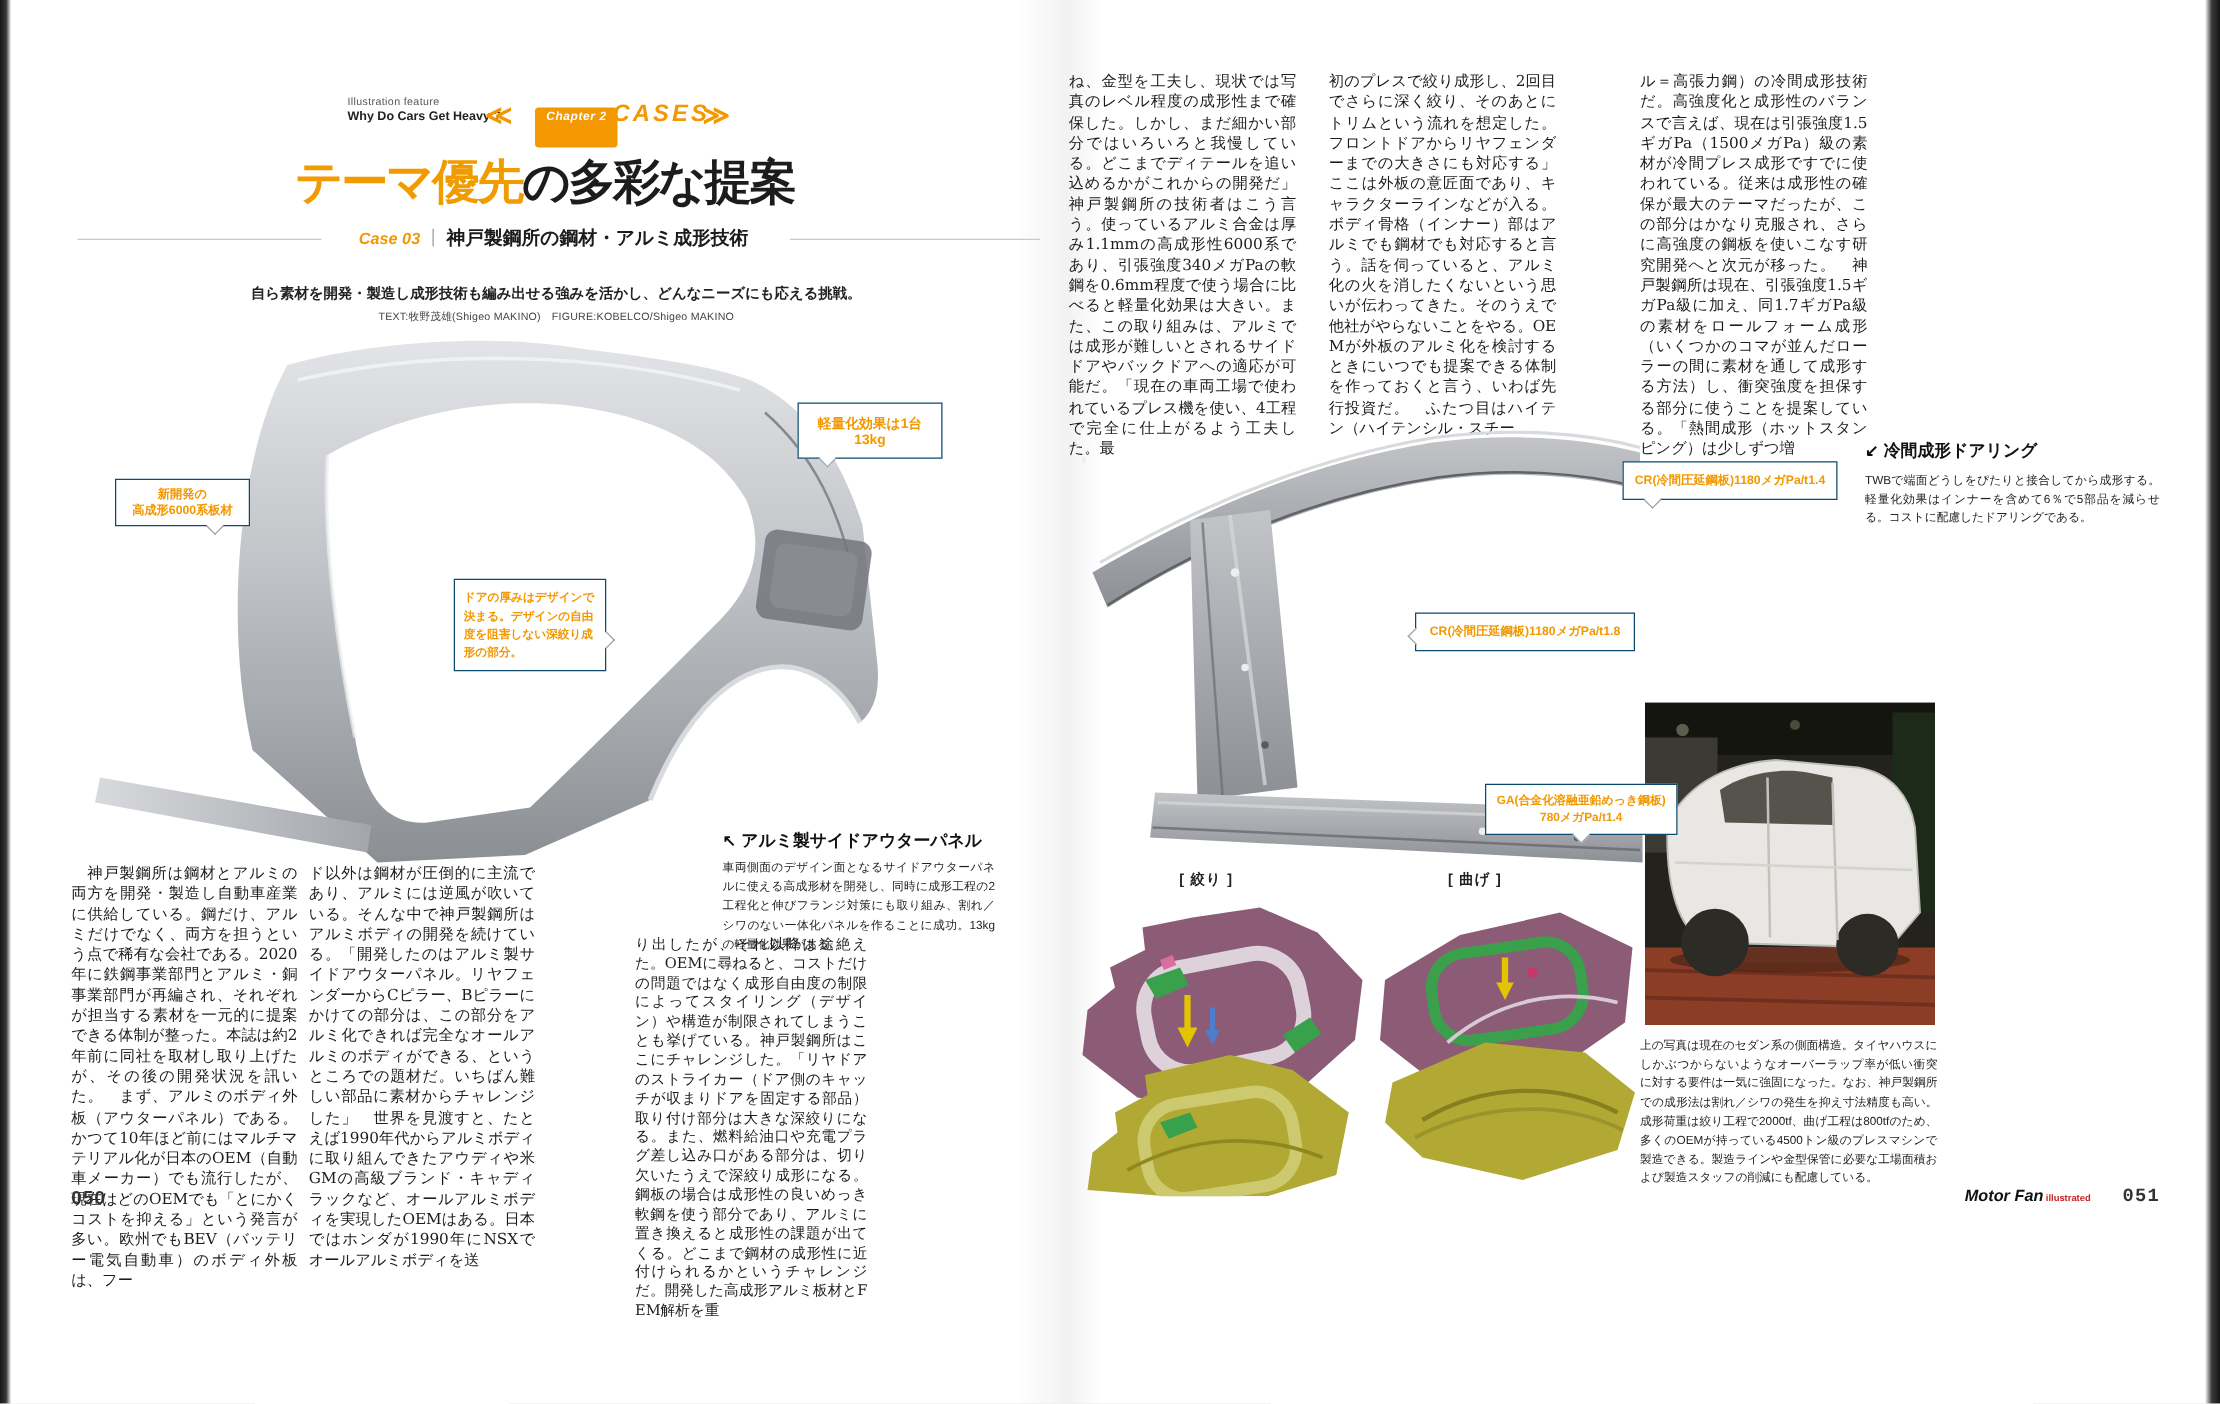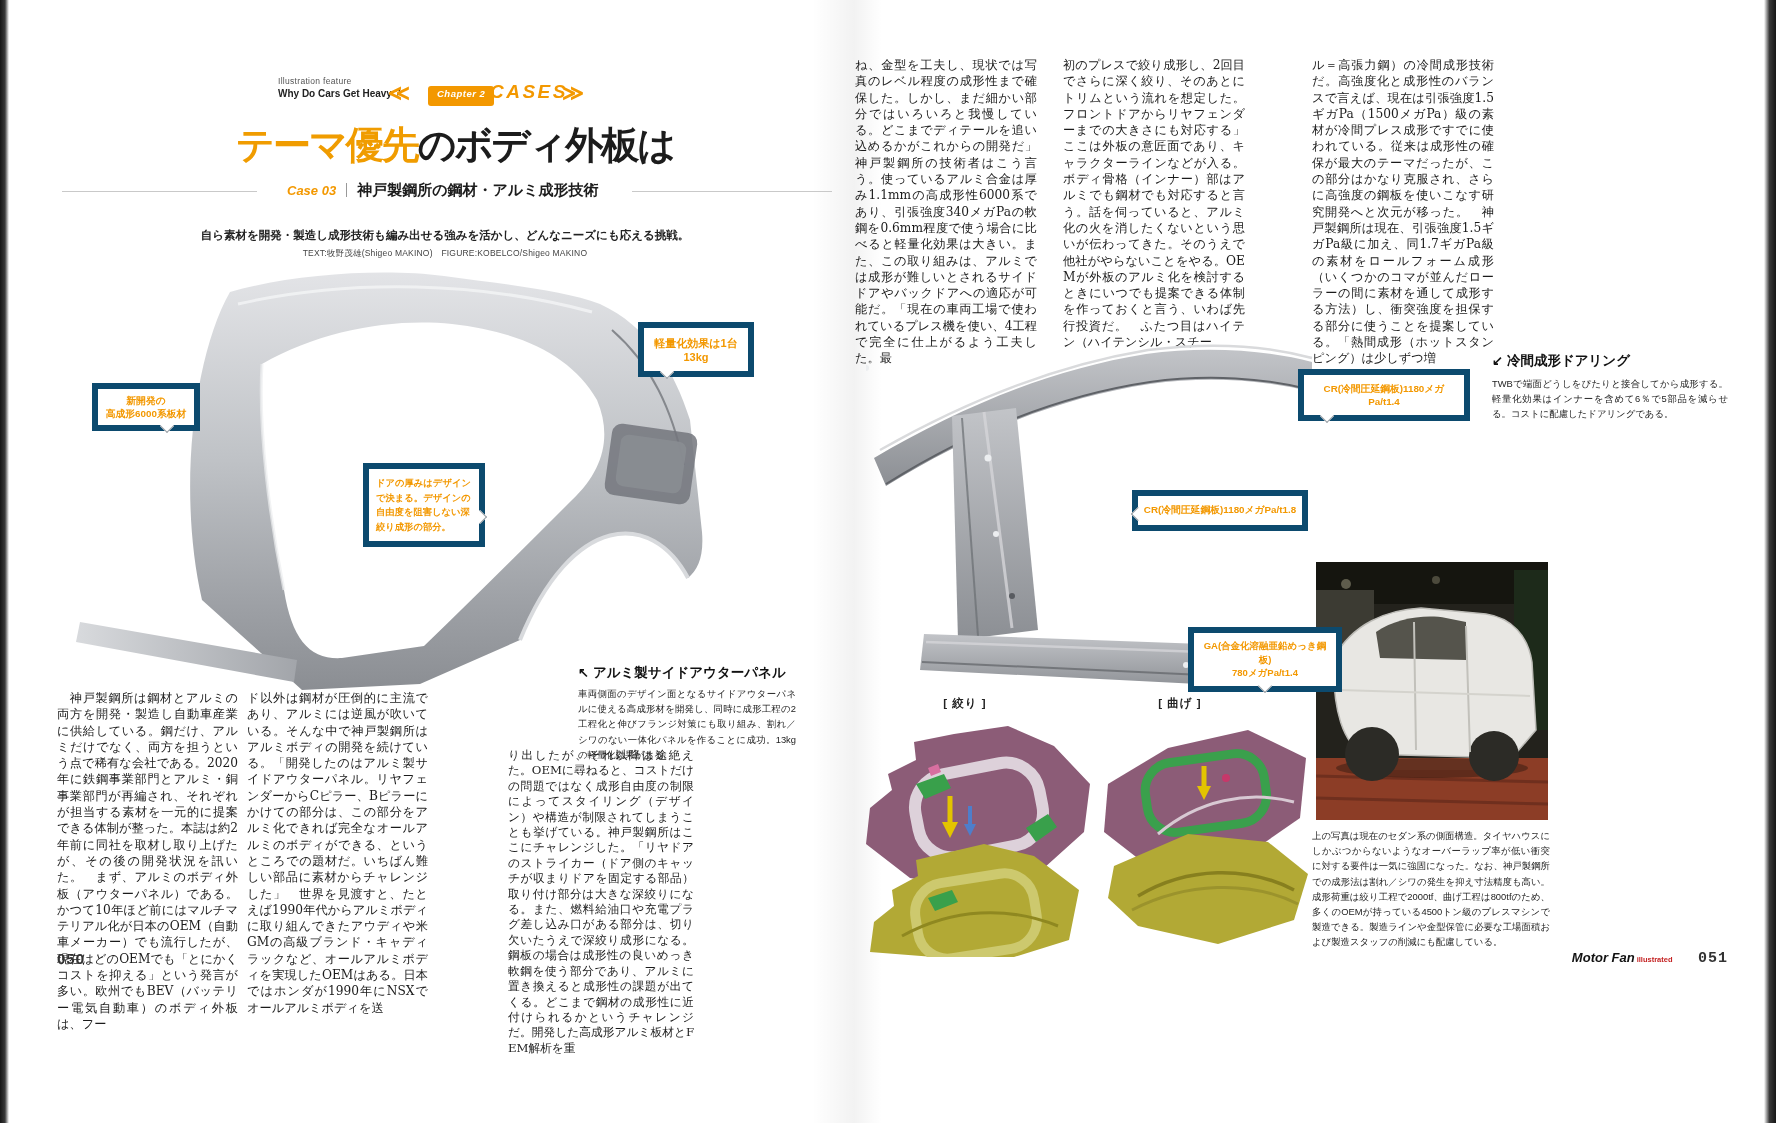"Chapter 2" .badge { padding: 2px 9px 7px -> 2px 9px 19px }
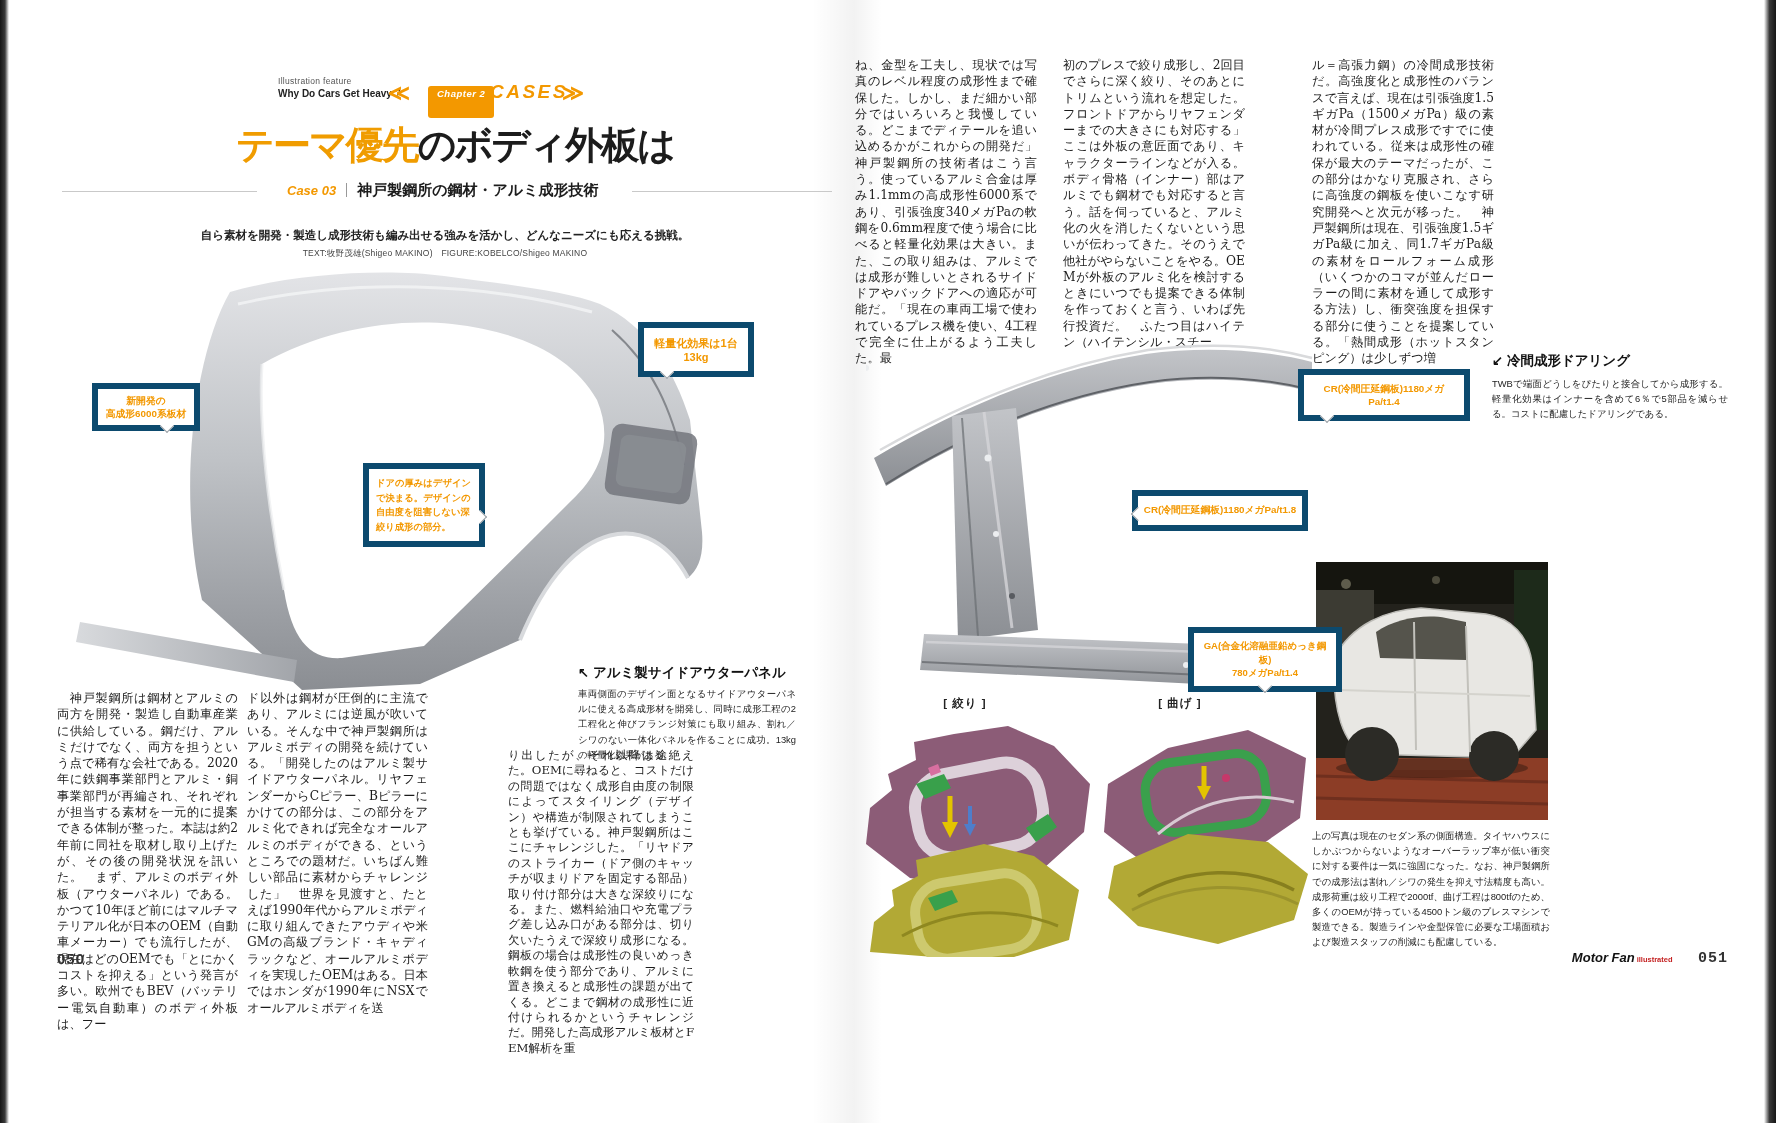"のボディ外板は" span { text: ボディ外板は -> 多彩な提案 }
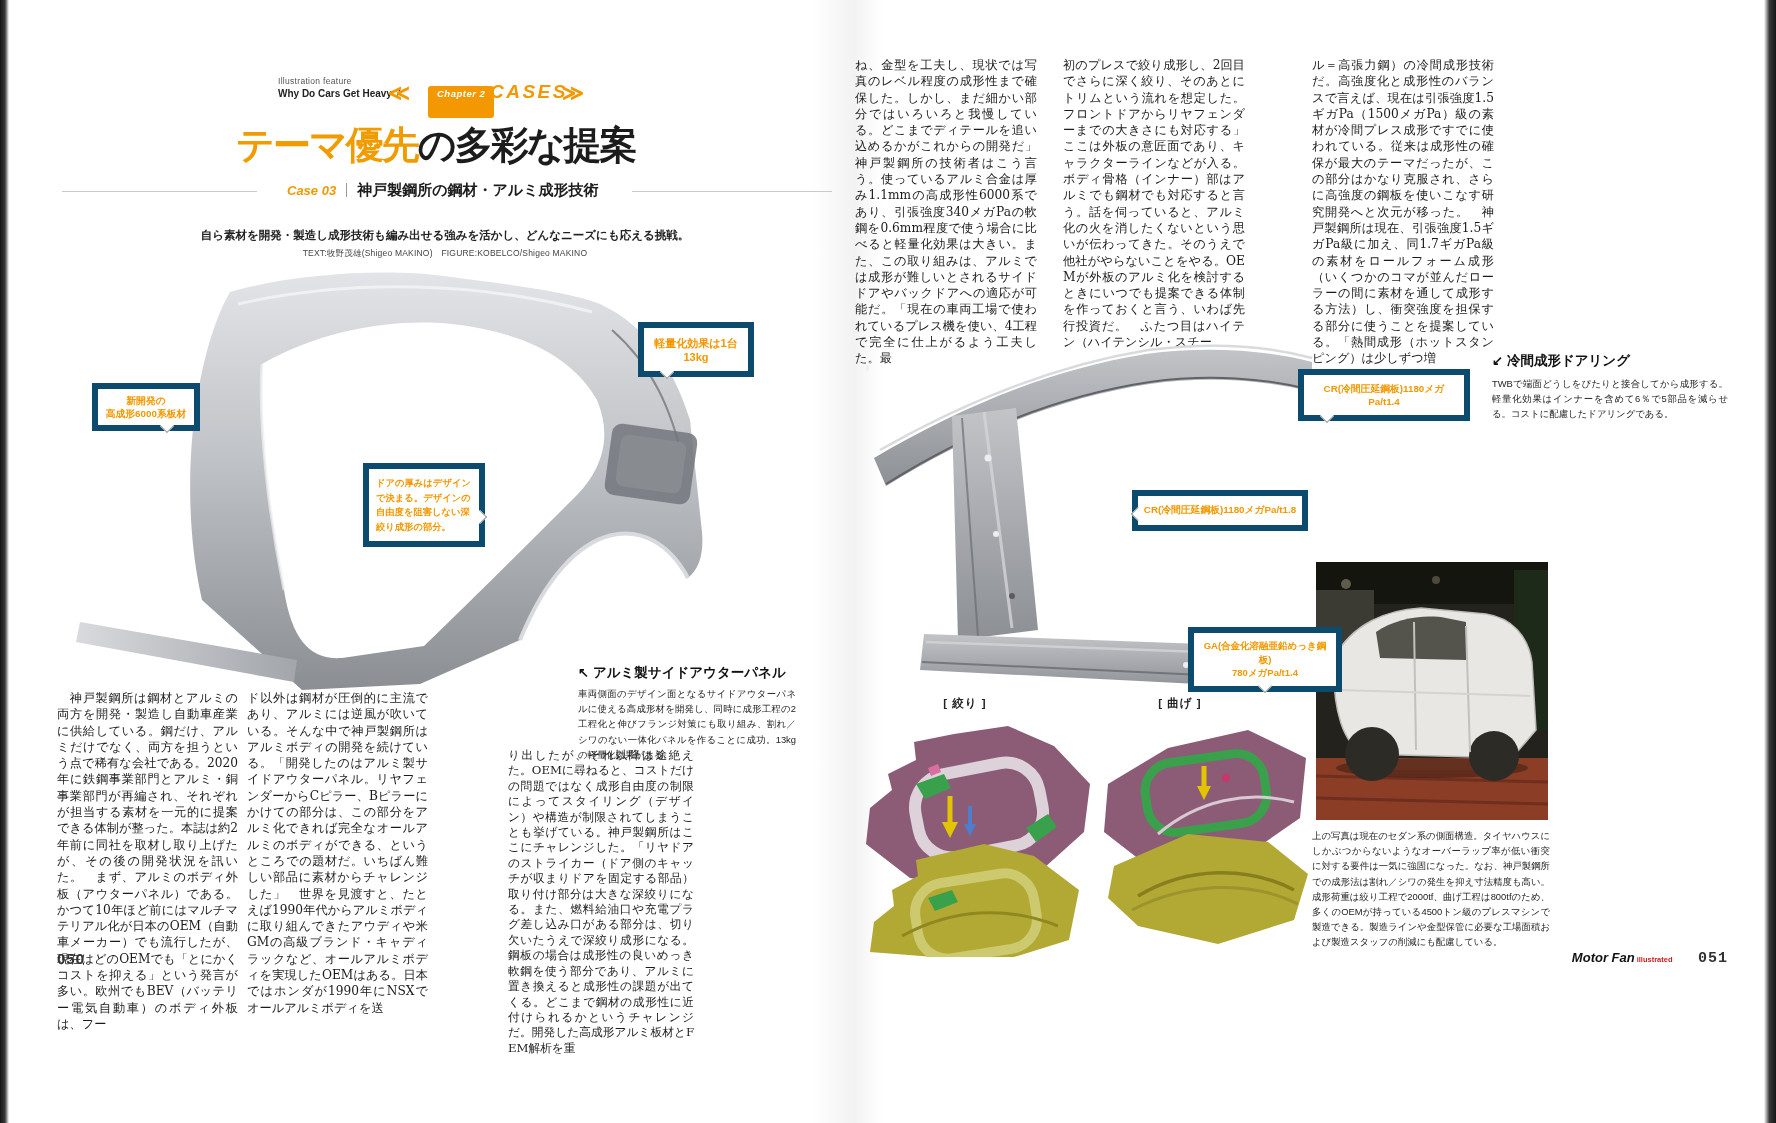"軽量化効果は1台13kg" .callout { border: 6px solid #0c4a6e -> 1px solid #0c4a6e }
